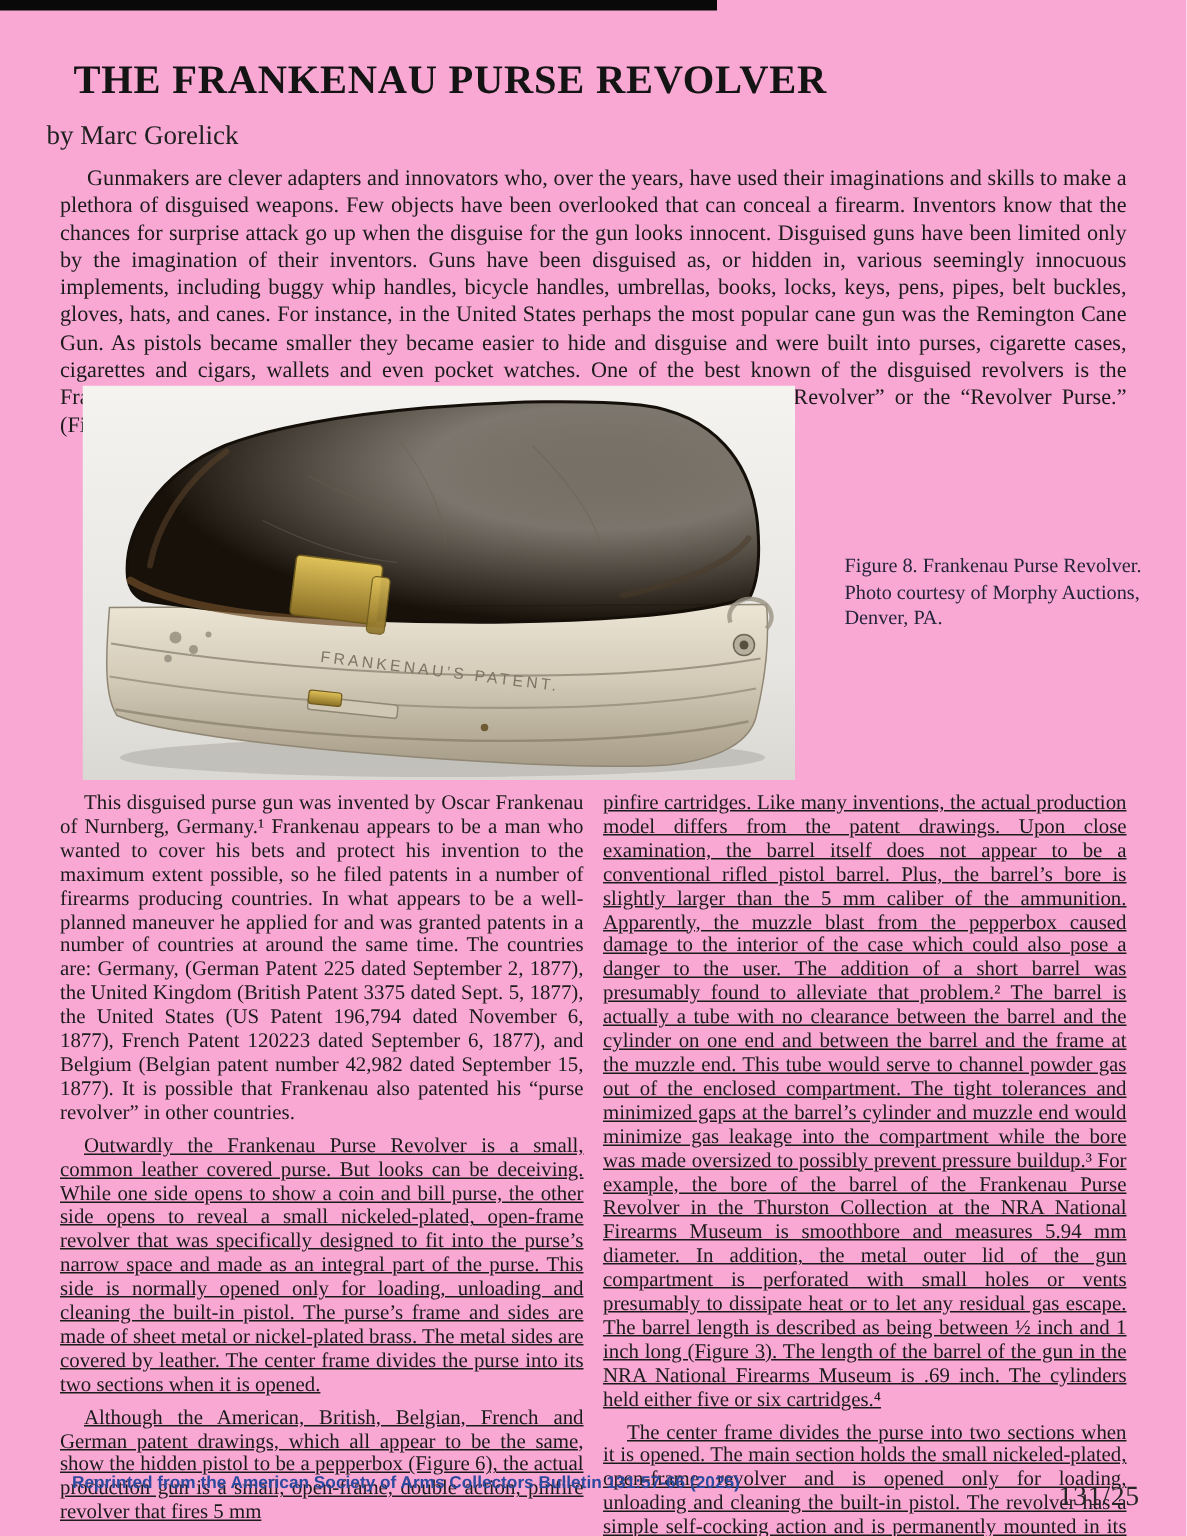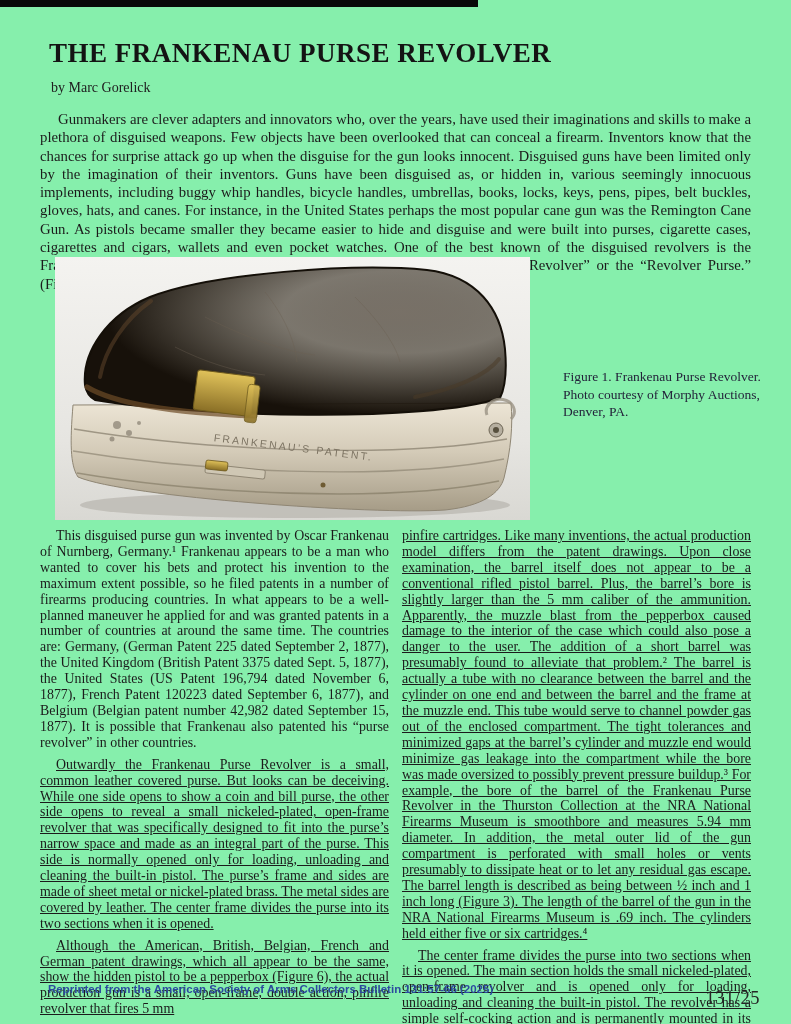"THE FRANKENAU PURSE REVOLVER" .page { background: #86efac -> #f9a8d4 }
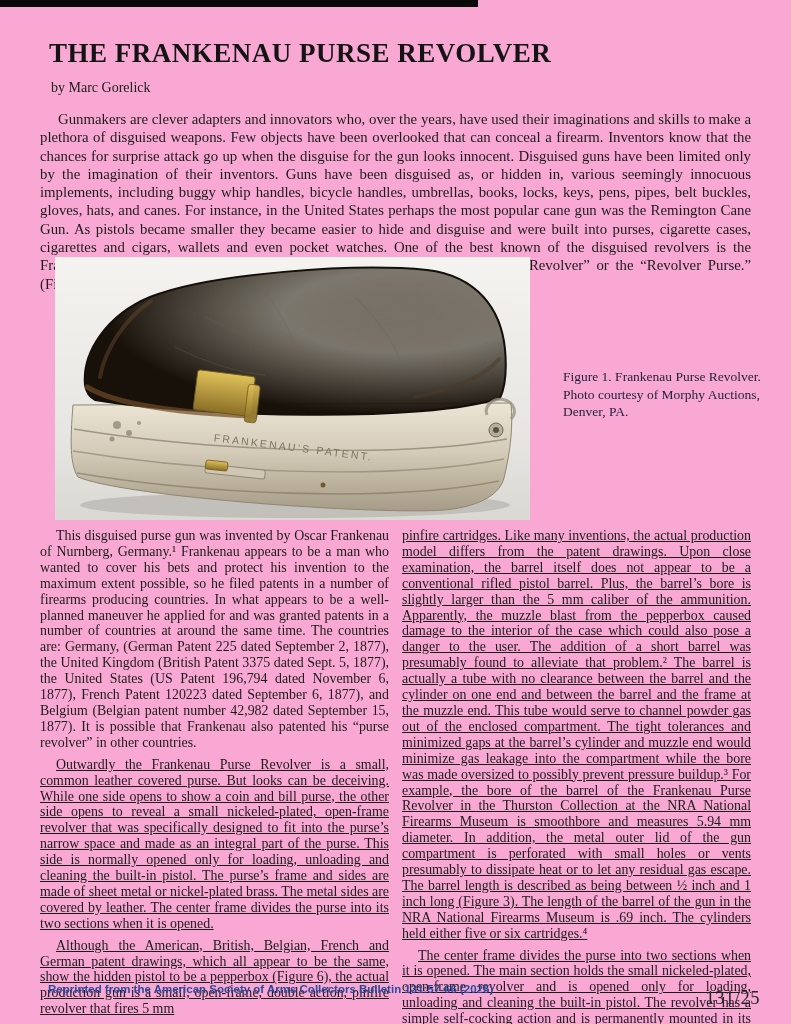"by Marc Gorelick" .byline { font-size: 14px -> 18px; left: 51px -> 31px }
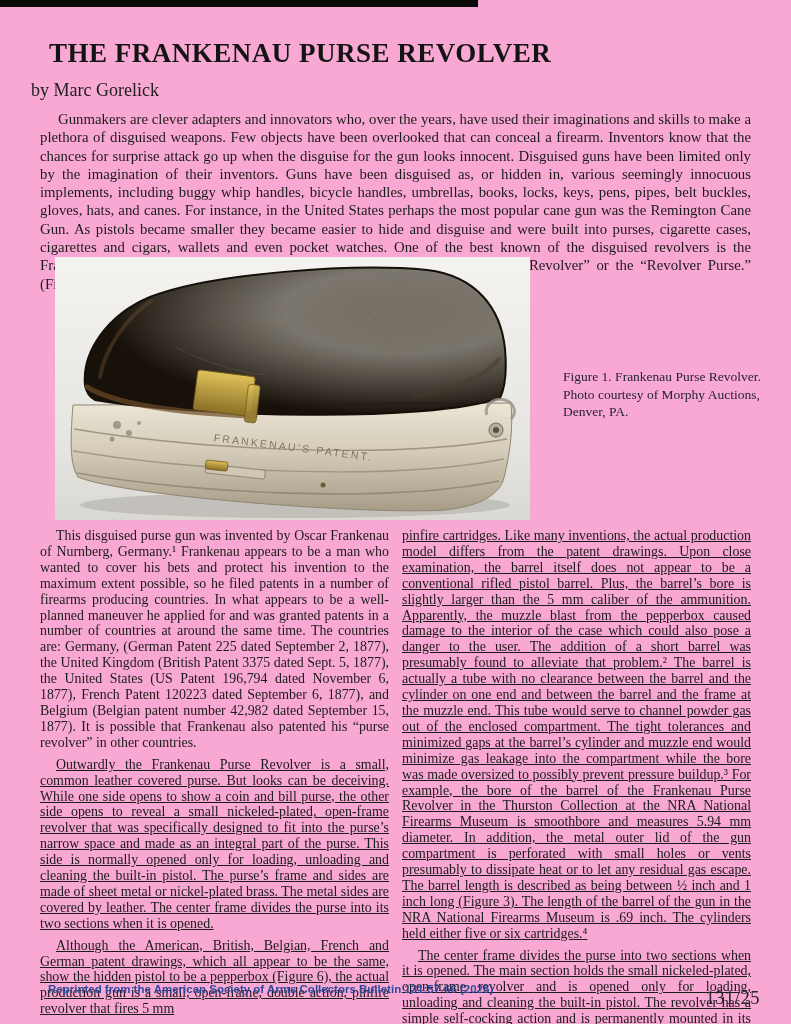"Figure 1. Frankenau Purse Revolver." div.caption { text: 1 -> 8 }
